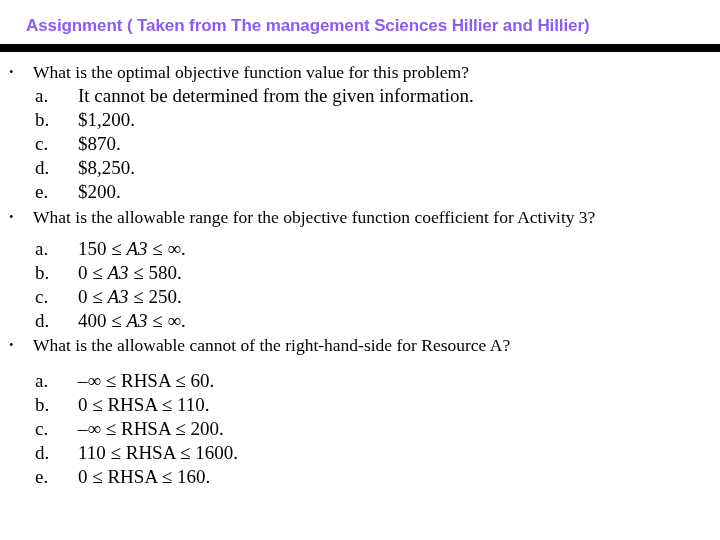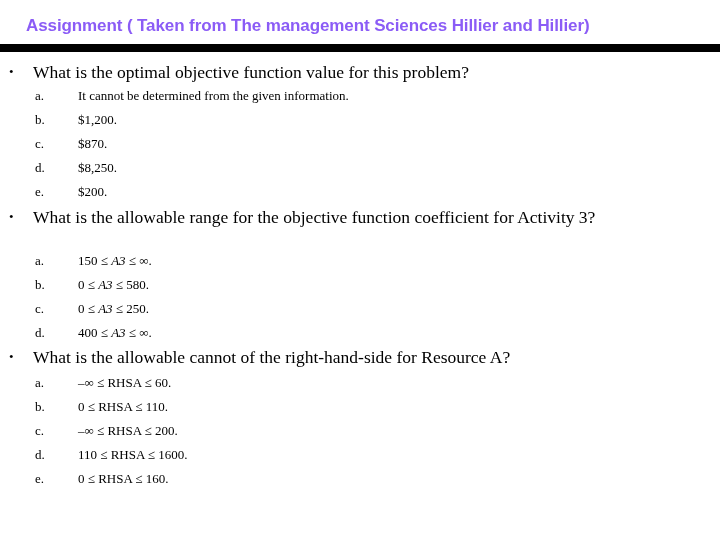"a. It cannot be determined" .option-line { font-size: 13px -> 19px }
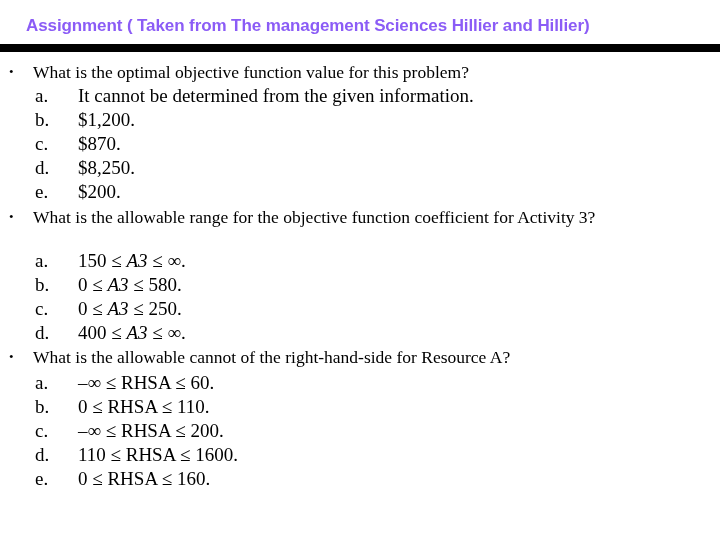"a. 150 ≤ A3 ≤" .q-2 .option-list { margin-top: 20px -> 8px }
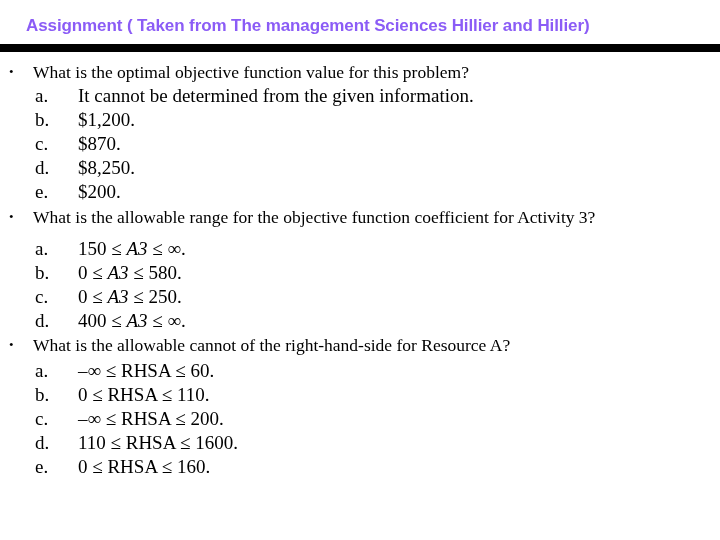"a. –∞ ≤ RHSA ≤" .q-3 .option-list { margin-top: 2px -> 12px }
